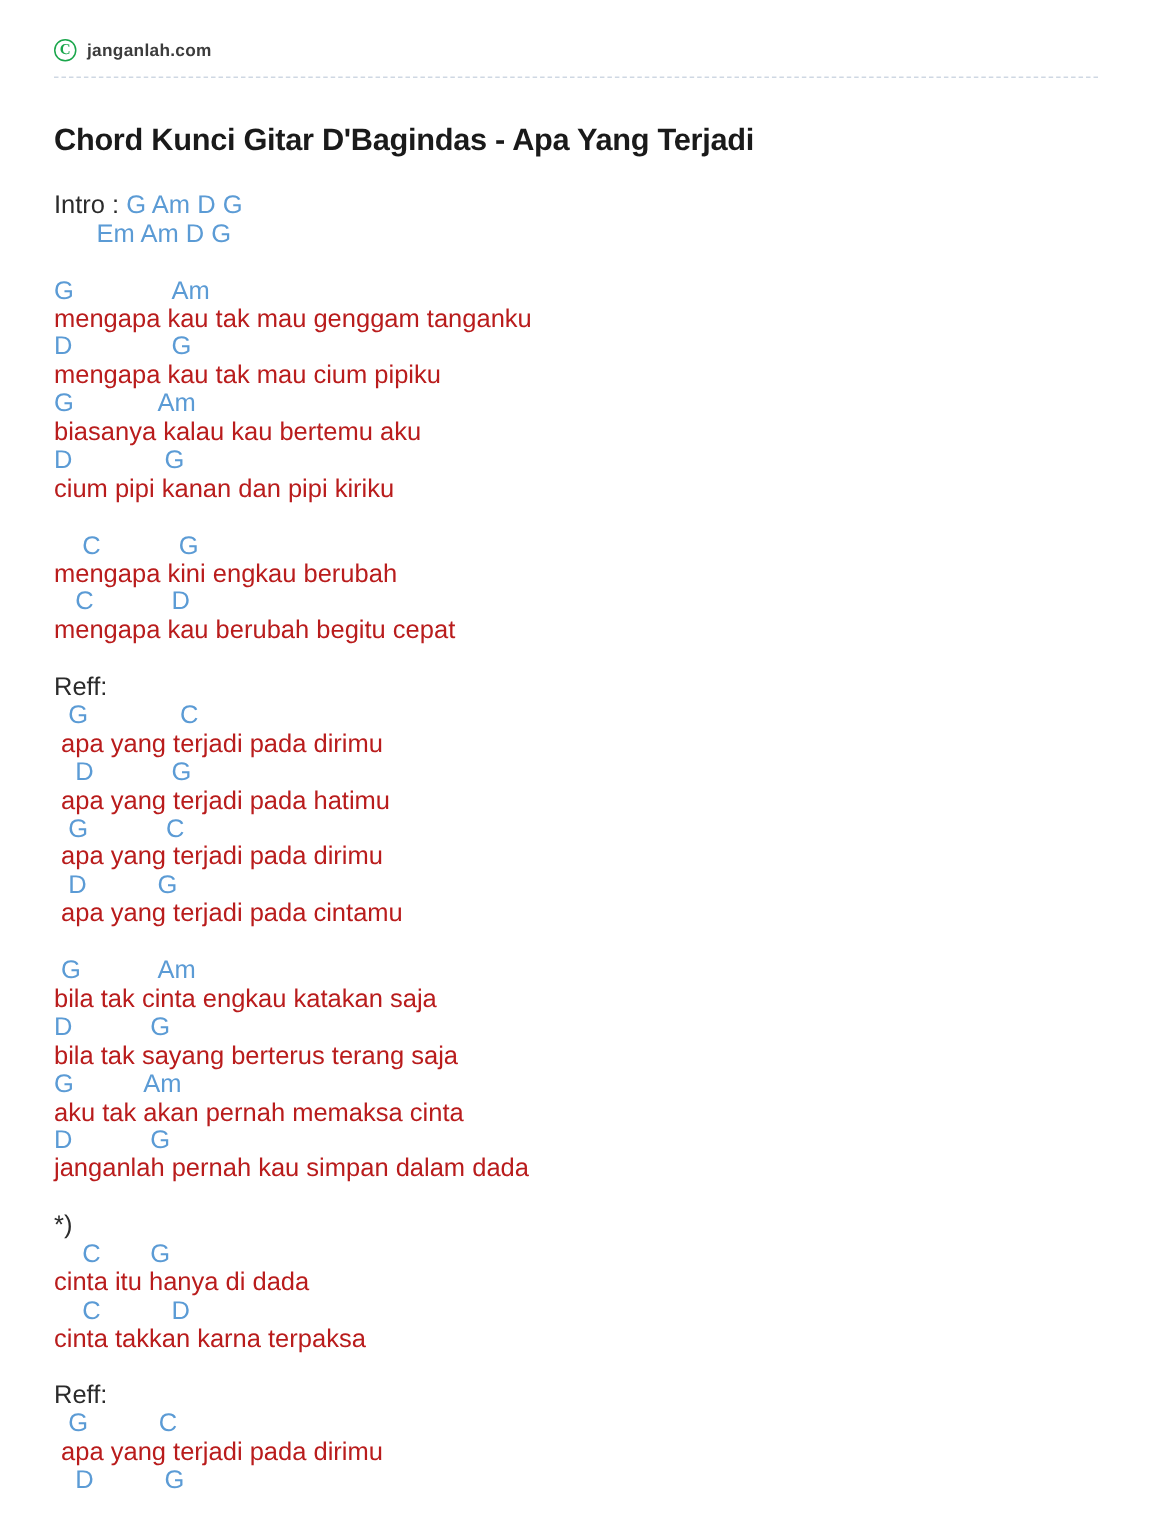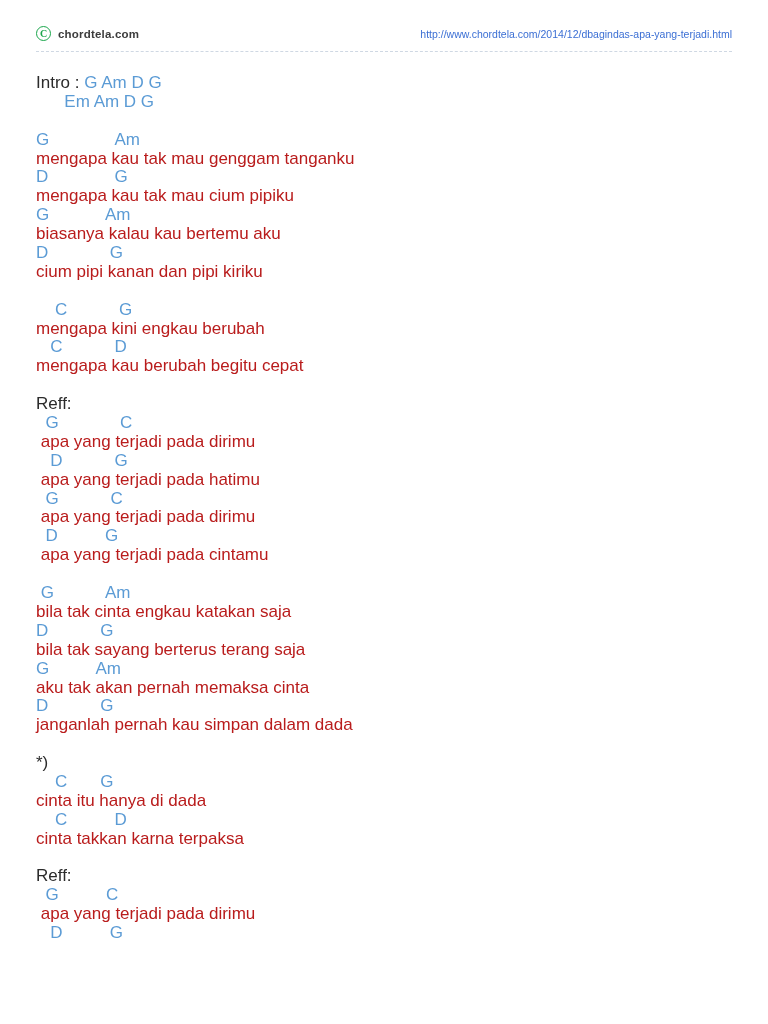"chordtela.com" span.brand-name { text: chordtela.com -> janganlah.com }
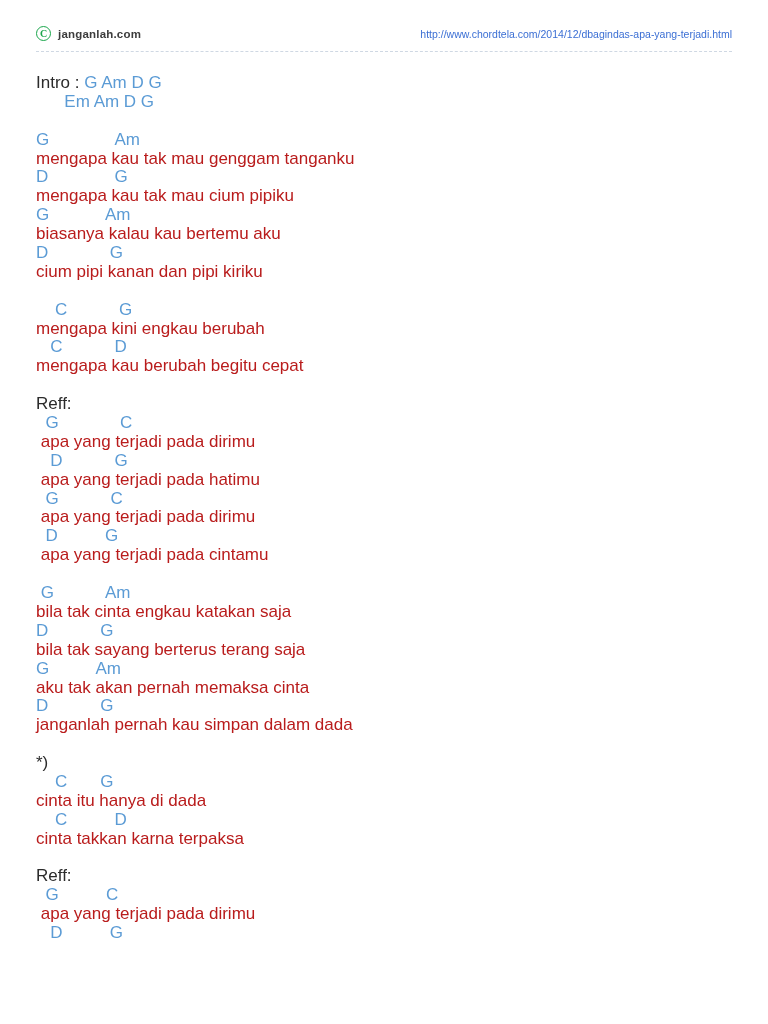"http://www.chordtela.com/2014/12/dbagind" a.header-url { html: <a>http://www.chordtela.com/2014/12/dbagindas-apa-yang-terjadi.html</a> -> none }
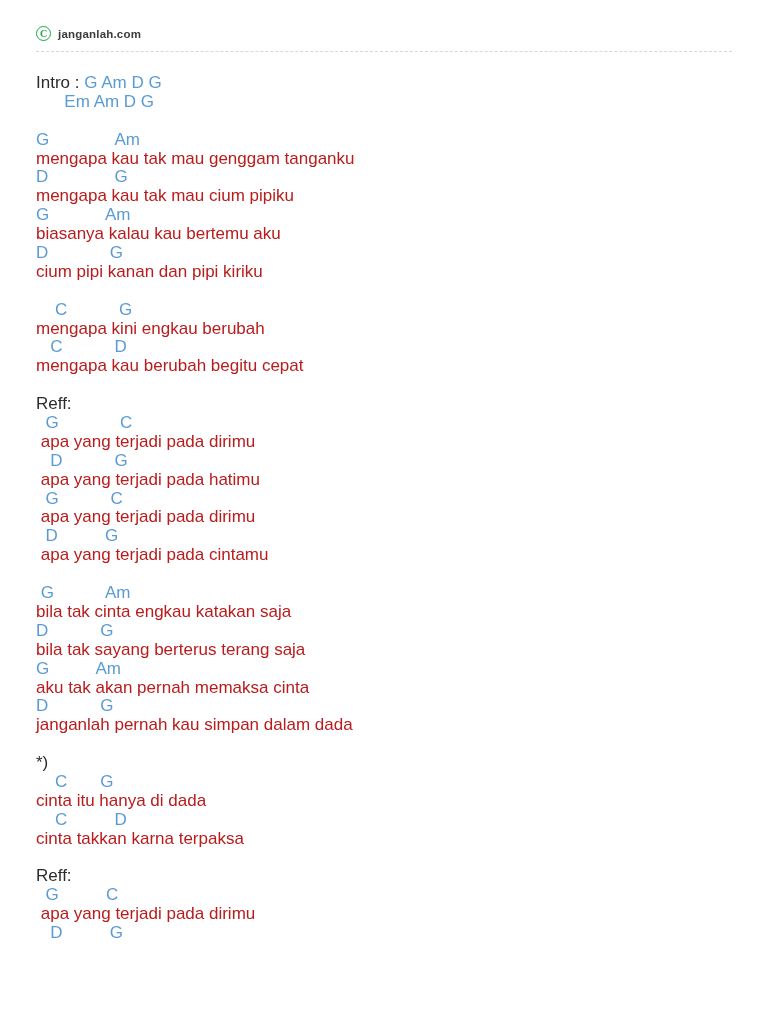"Chord Kunci Gitar D'Bagindas -" h1.title { html: none -> <h1>Chord Kunci Gitar D'Bagindas - Apa Yang Terjadi</h1> }
